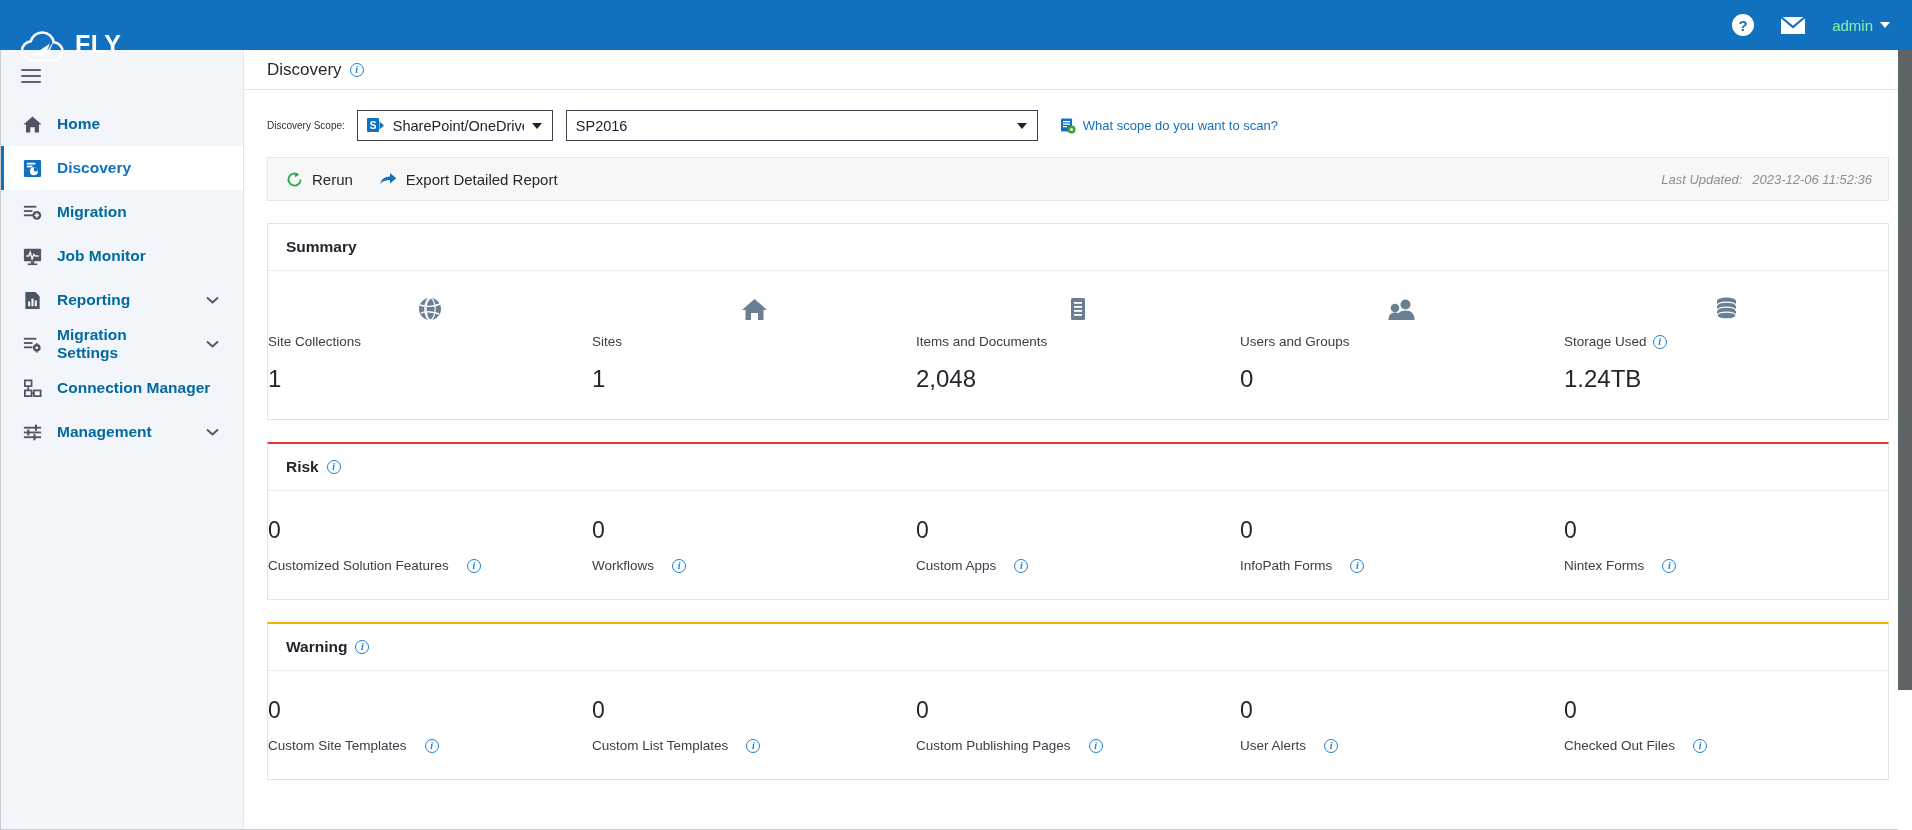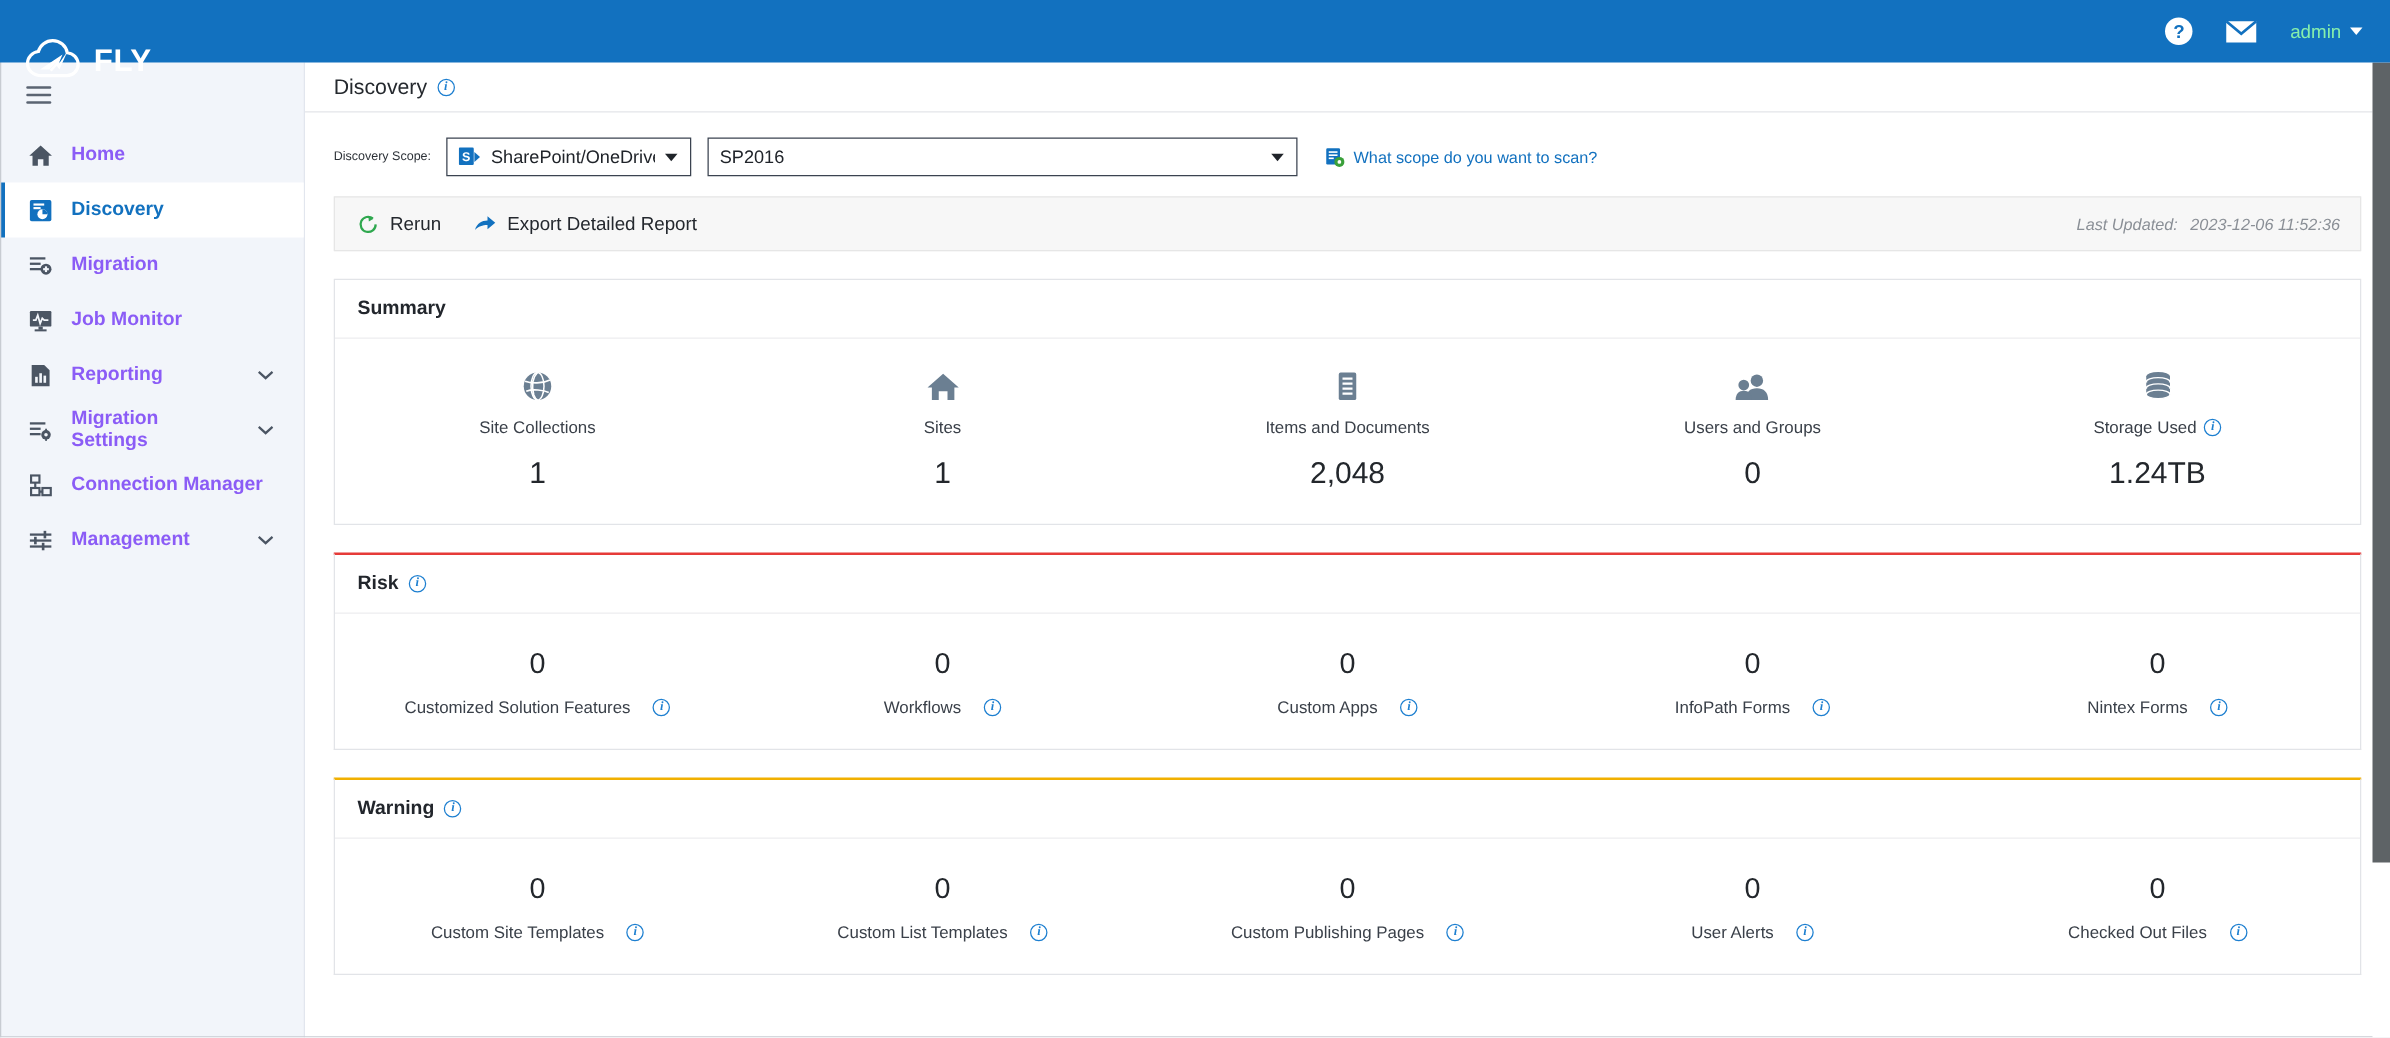"FLY" .brand { align-items: flex-end -> flex-start }
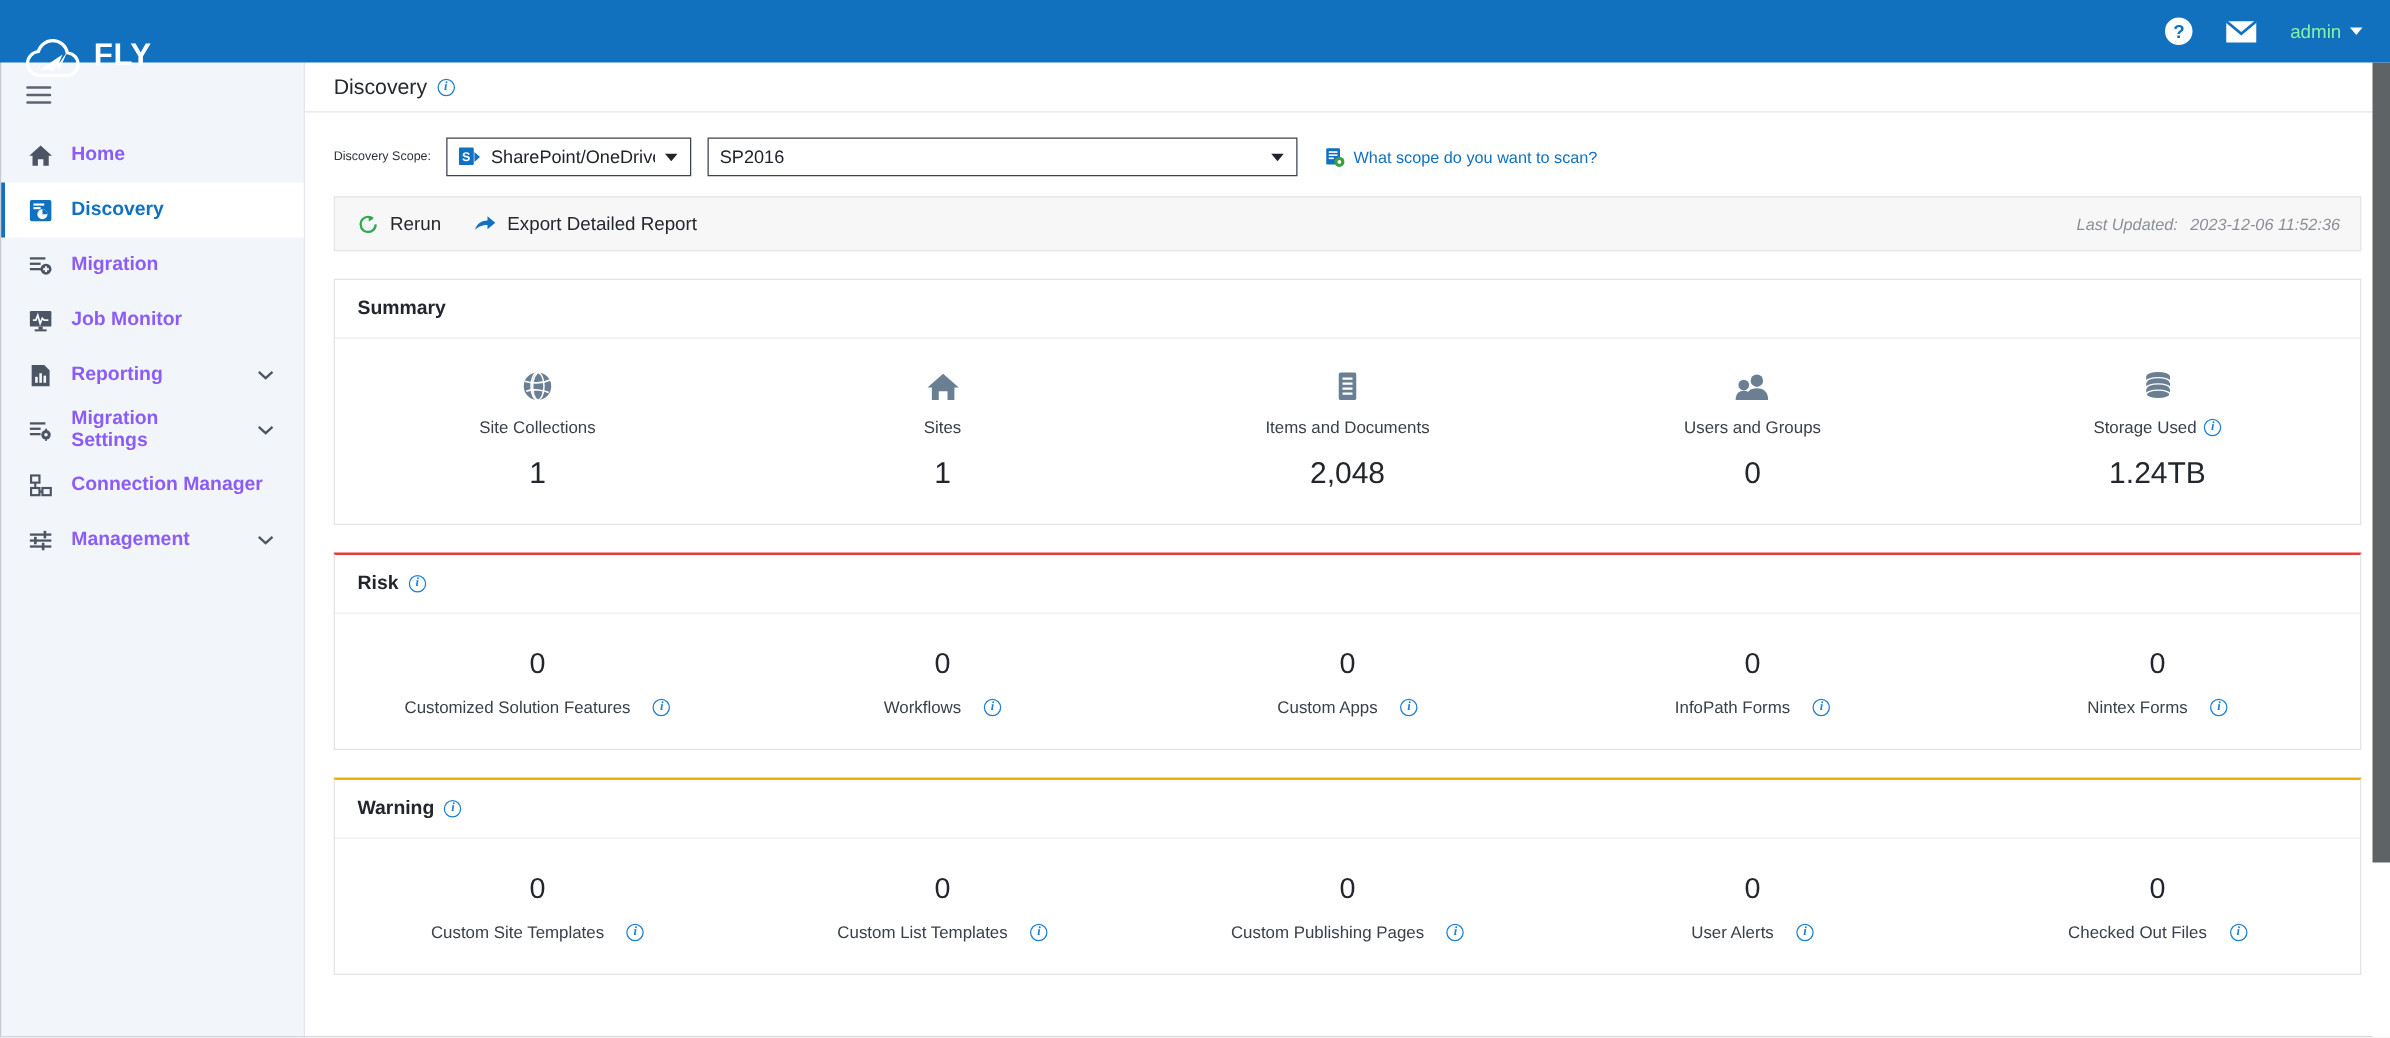"Home" .nav-item { color: #8b5cf6 -> #0369a1 }
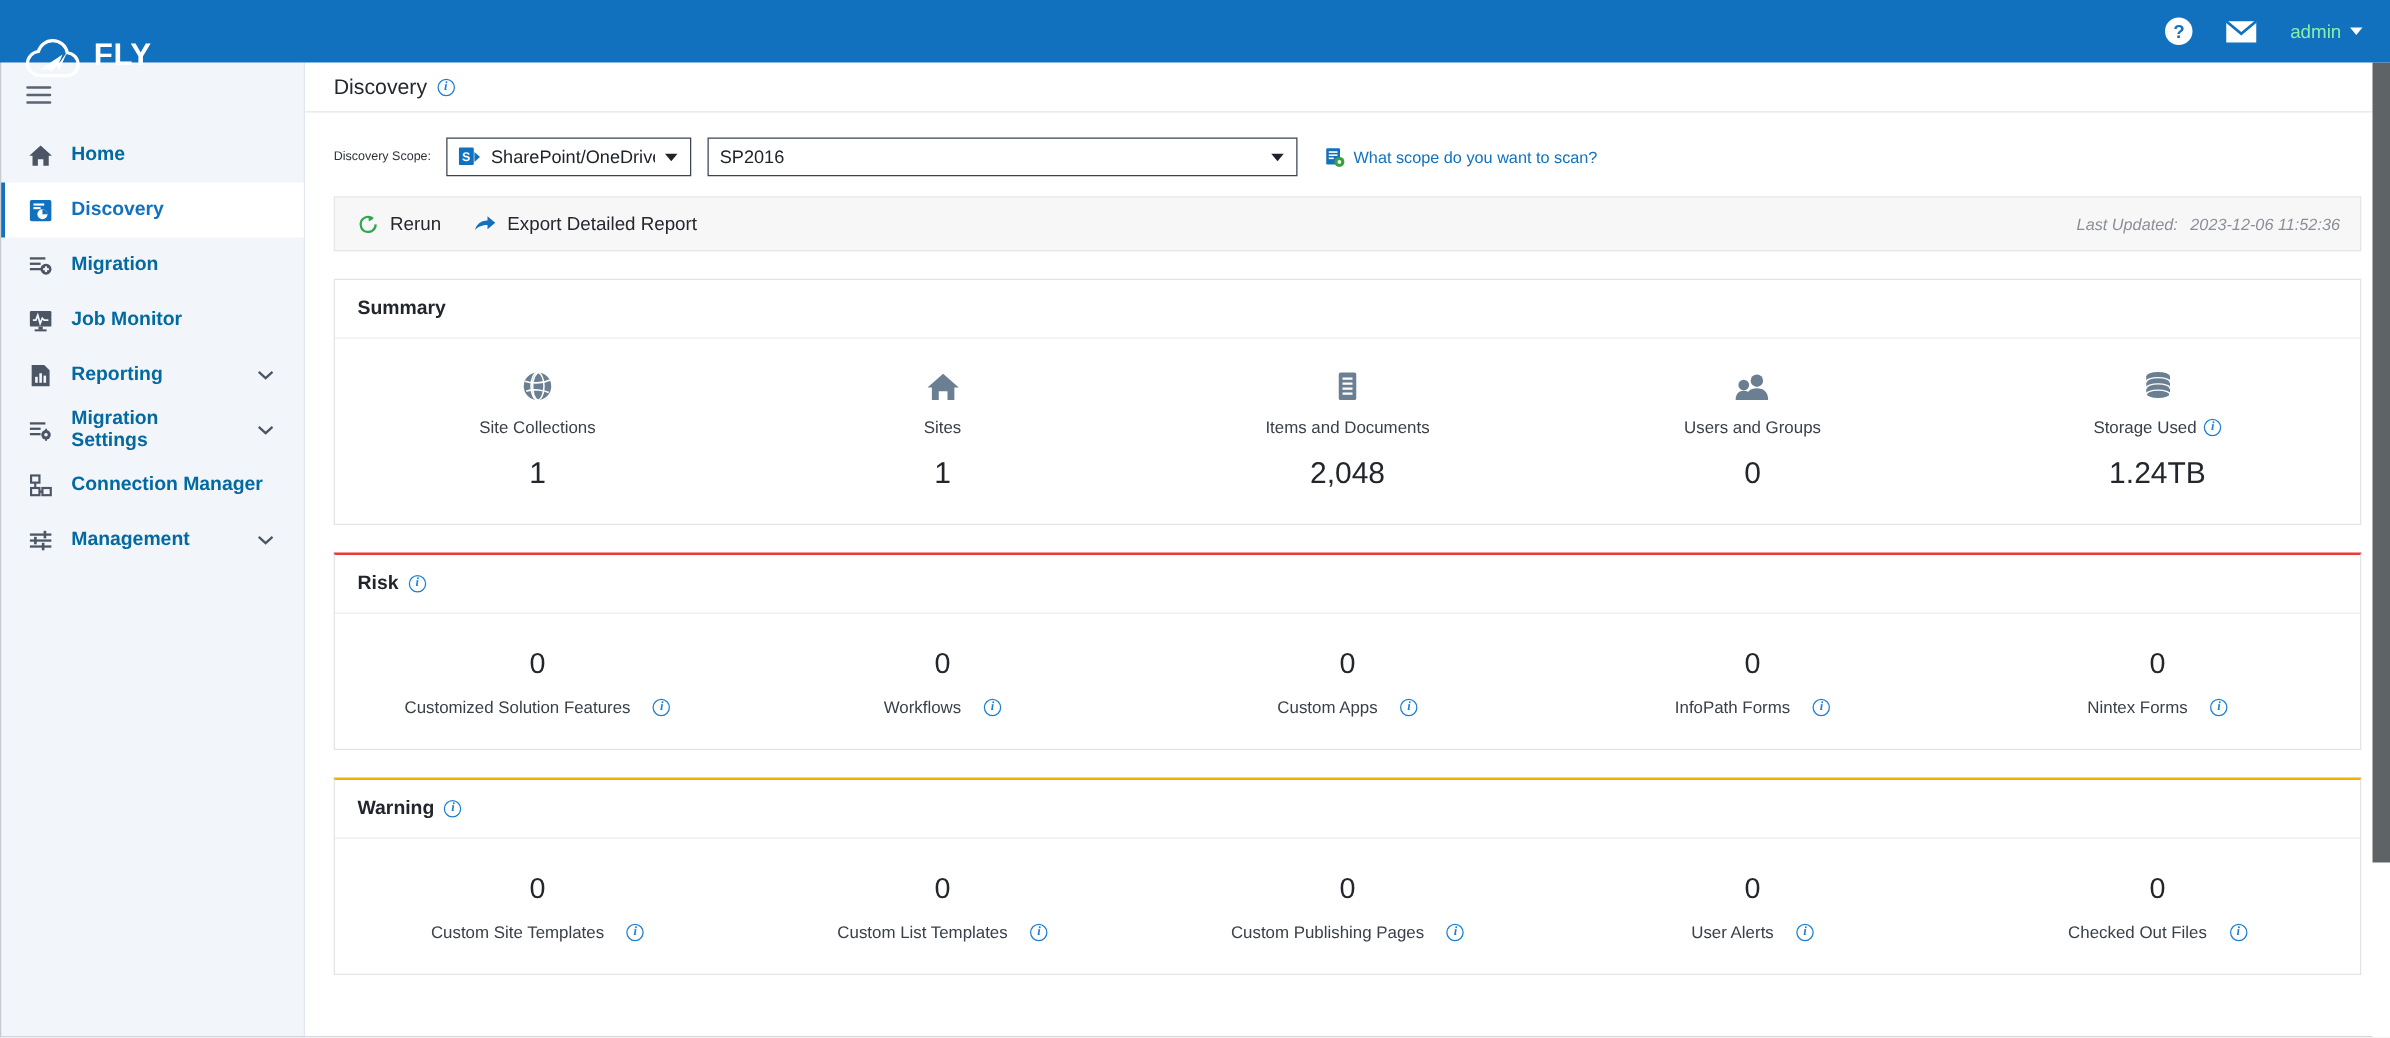"Site Collections" .metric { align-items: center -> none }
